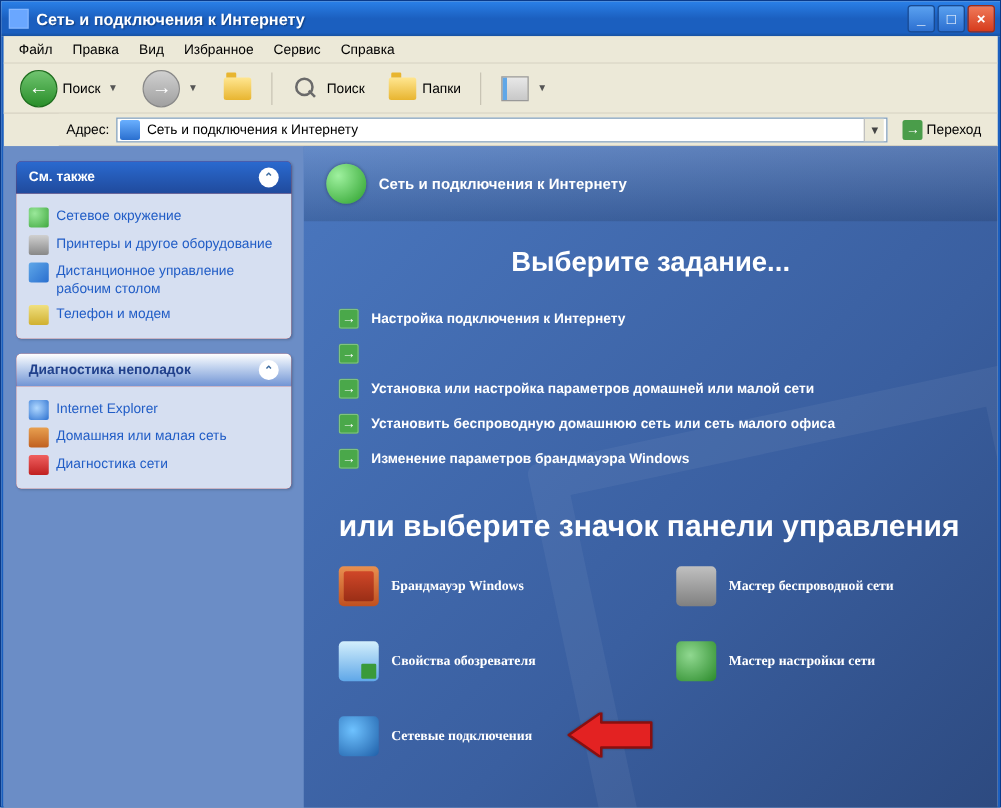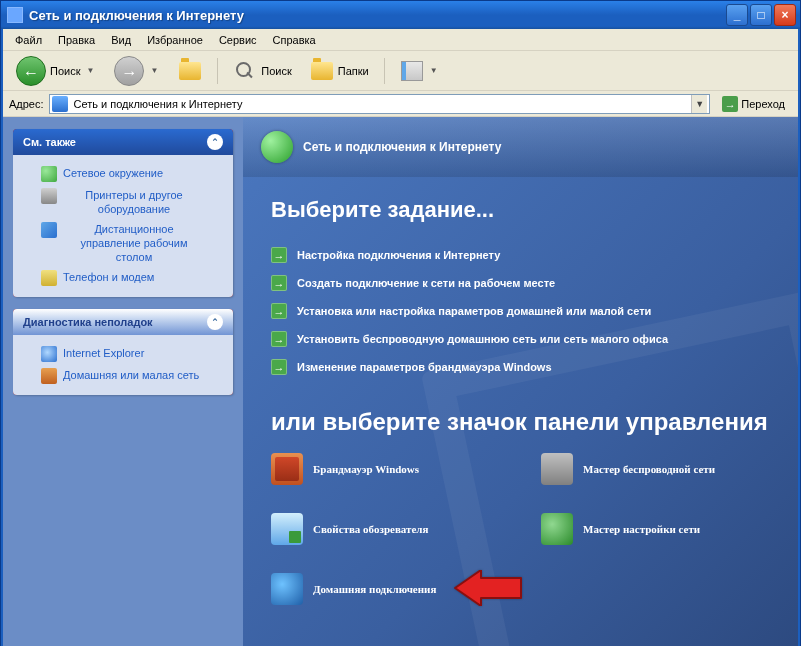"Адрес:" .addrrow { margin-left: none -> 44px }
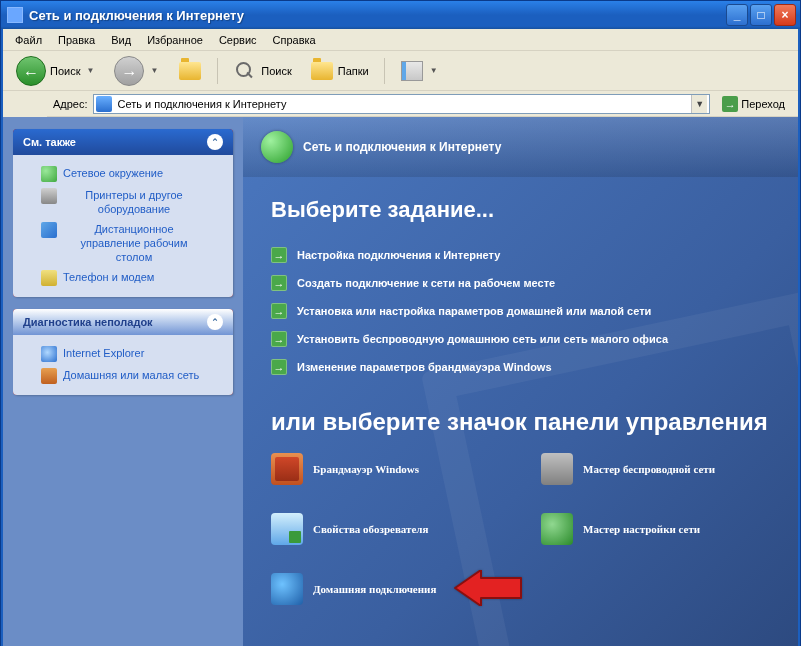"См. также" .taskbox { text-align: center -> none }
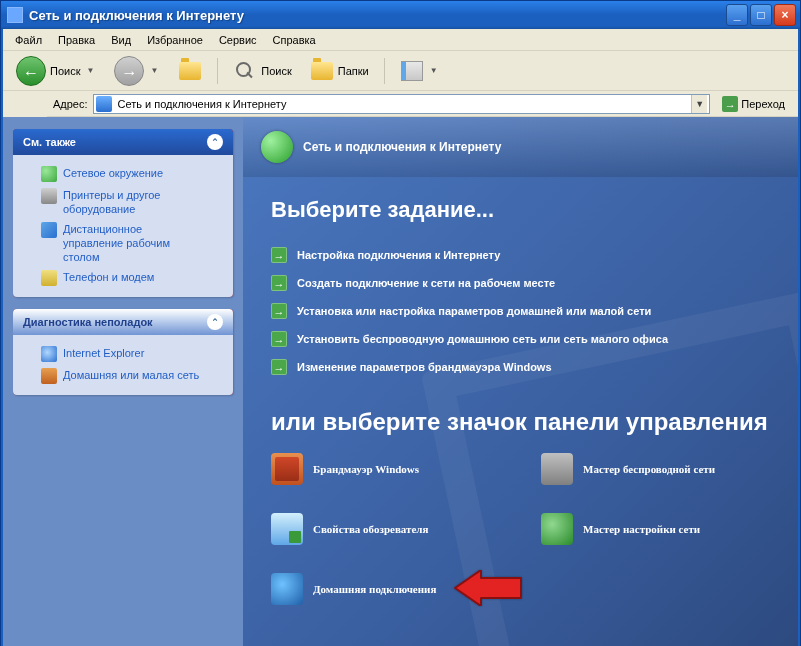"Сетевое окружение" .taskbody { padding: 8px 28px -> 8px 10px }
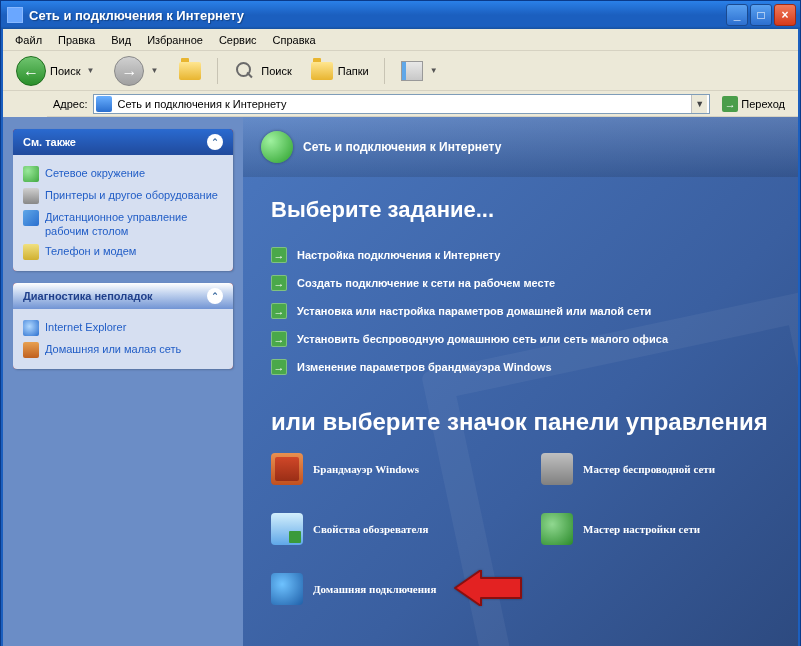"Выберите задание..." .main-body h1 { text-align: none -> center }
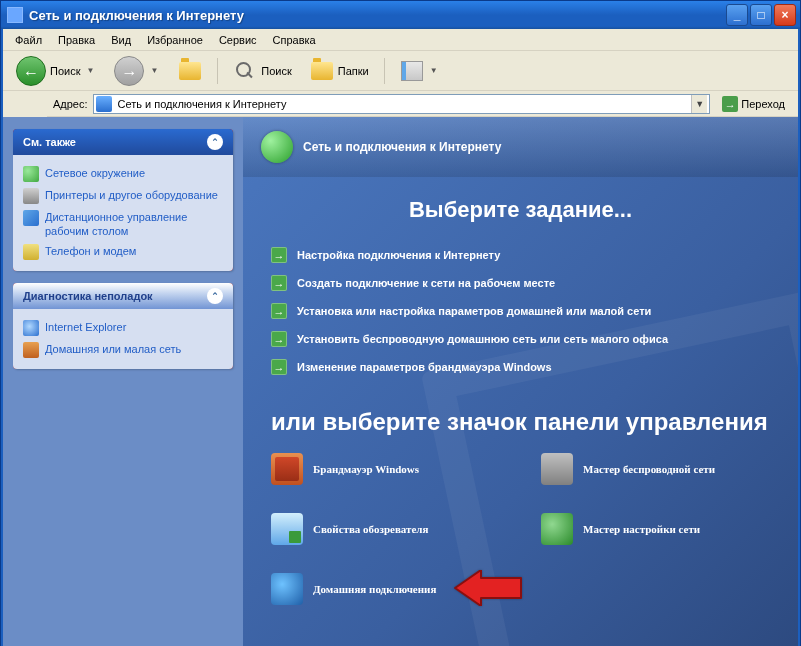"Создать подключение к сети на" span { html: <span>Создать подключение к сети на рабочем месте</span> -> none }
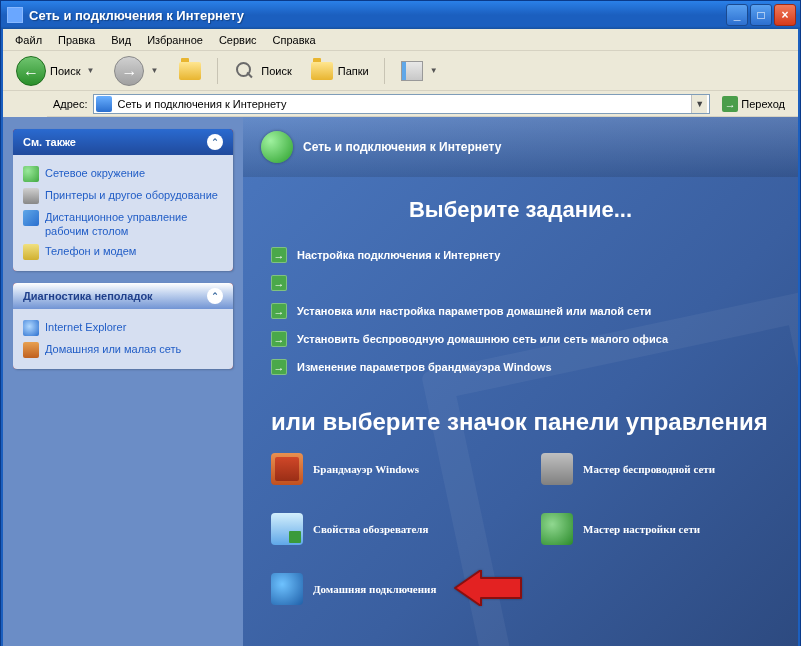"Диагностика сети" div.tasklink { html: none -> <div> <div></div> <span>Диагностика сети</span> </div> }
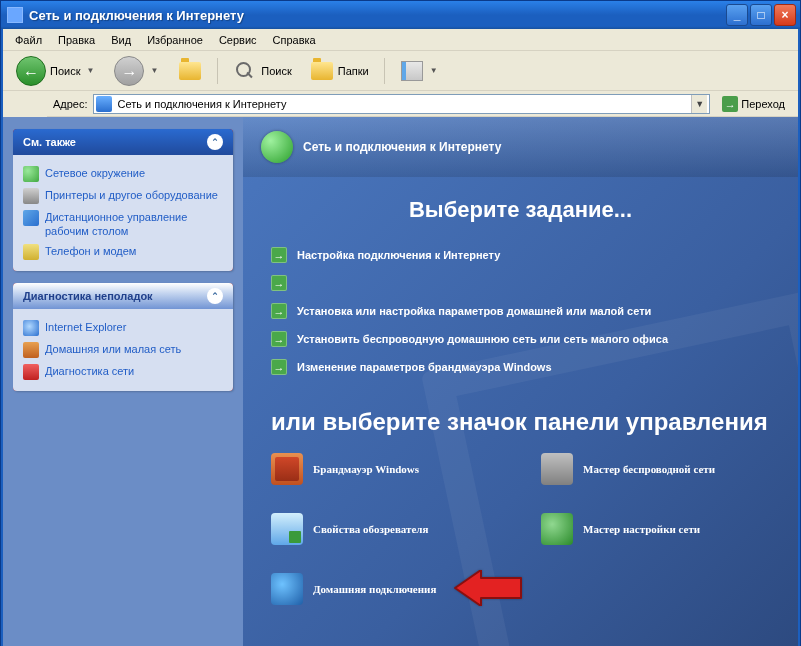"Домашняя подключения" span { text: Домашняя -> Сетевые }
